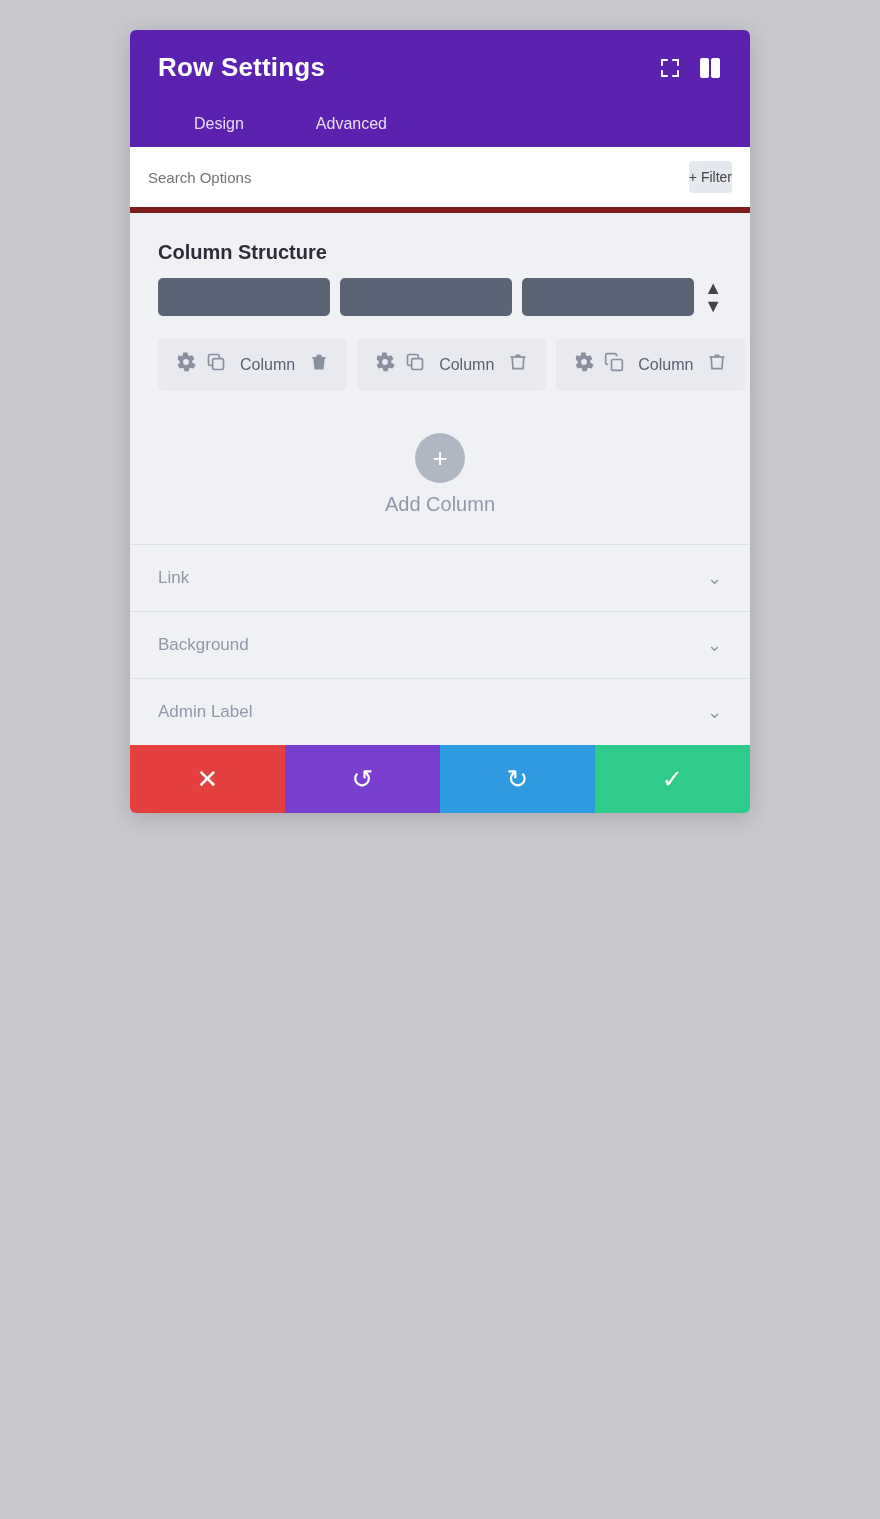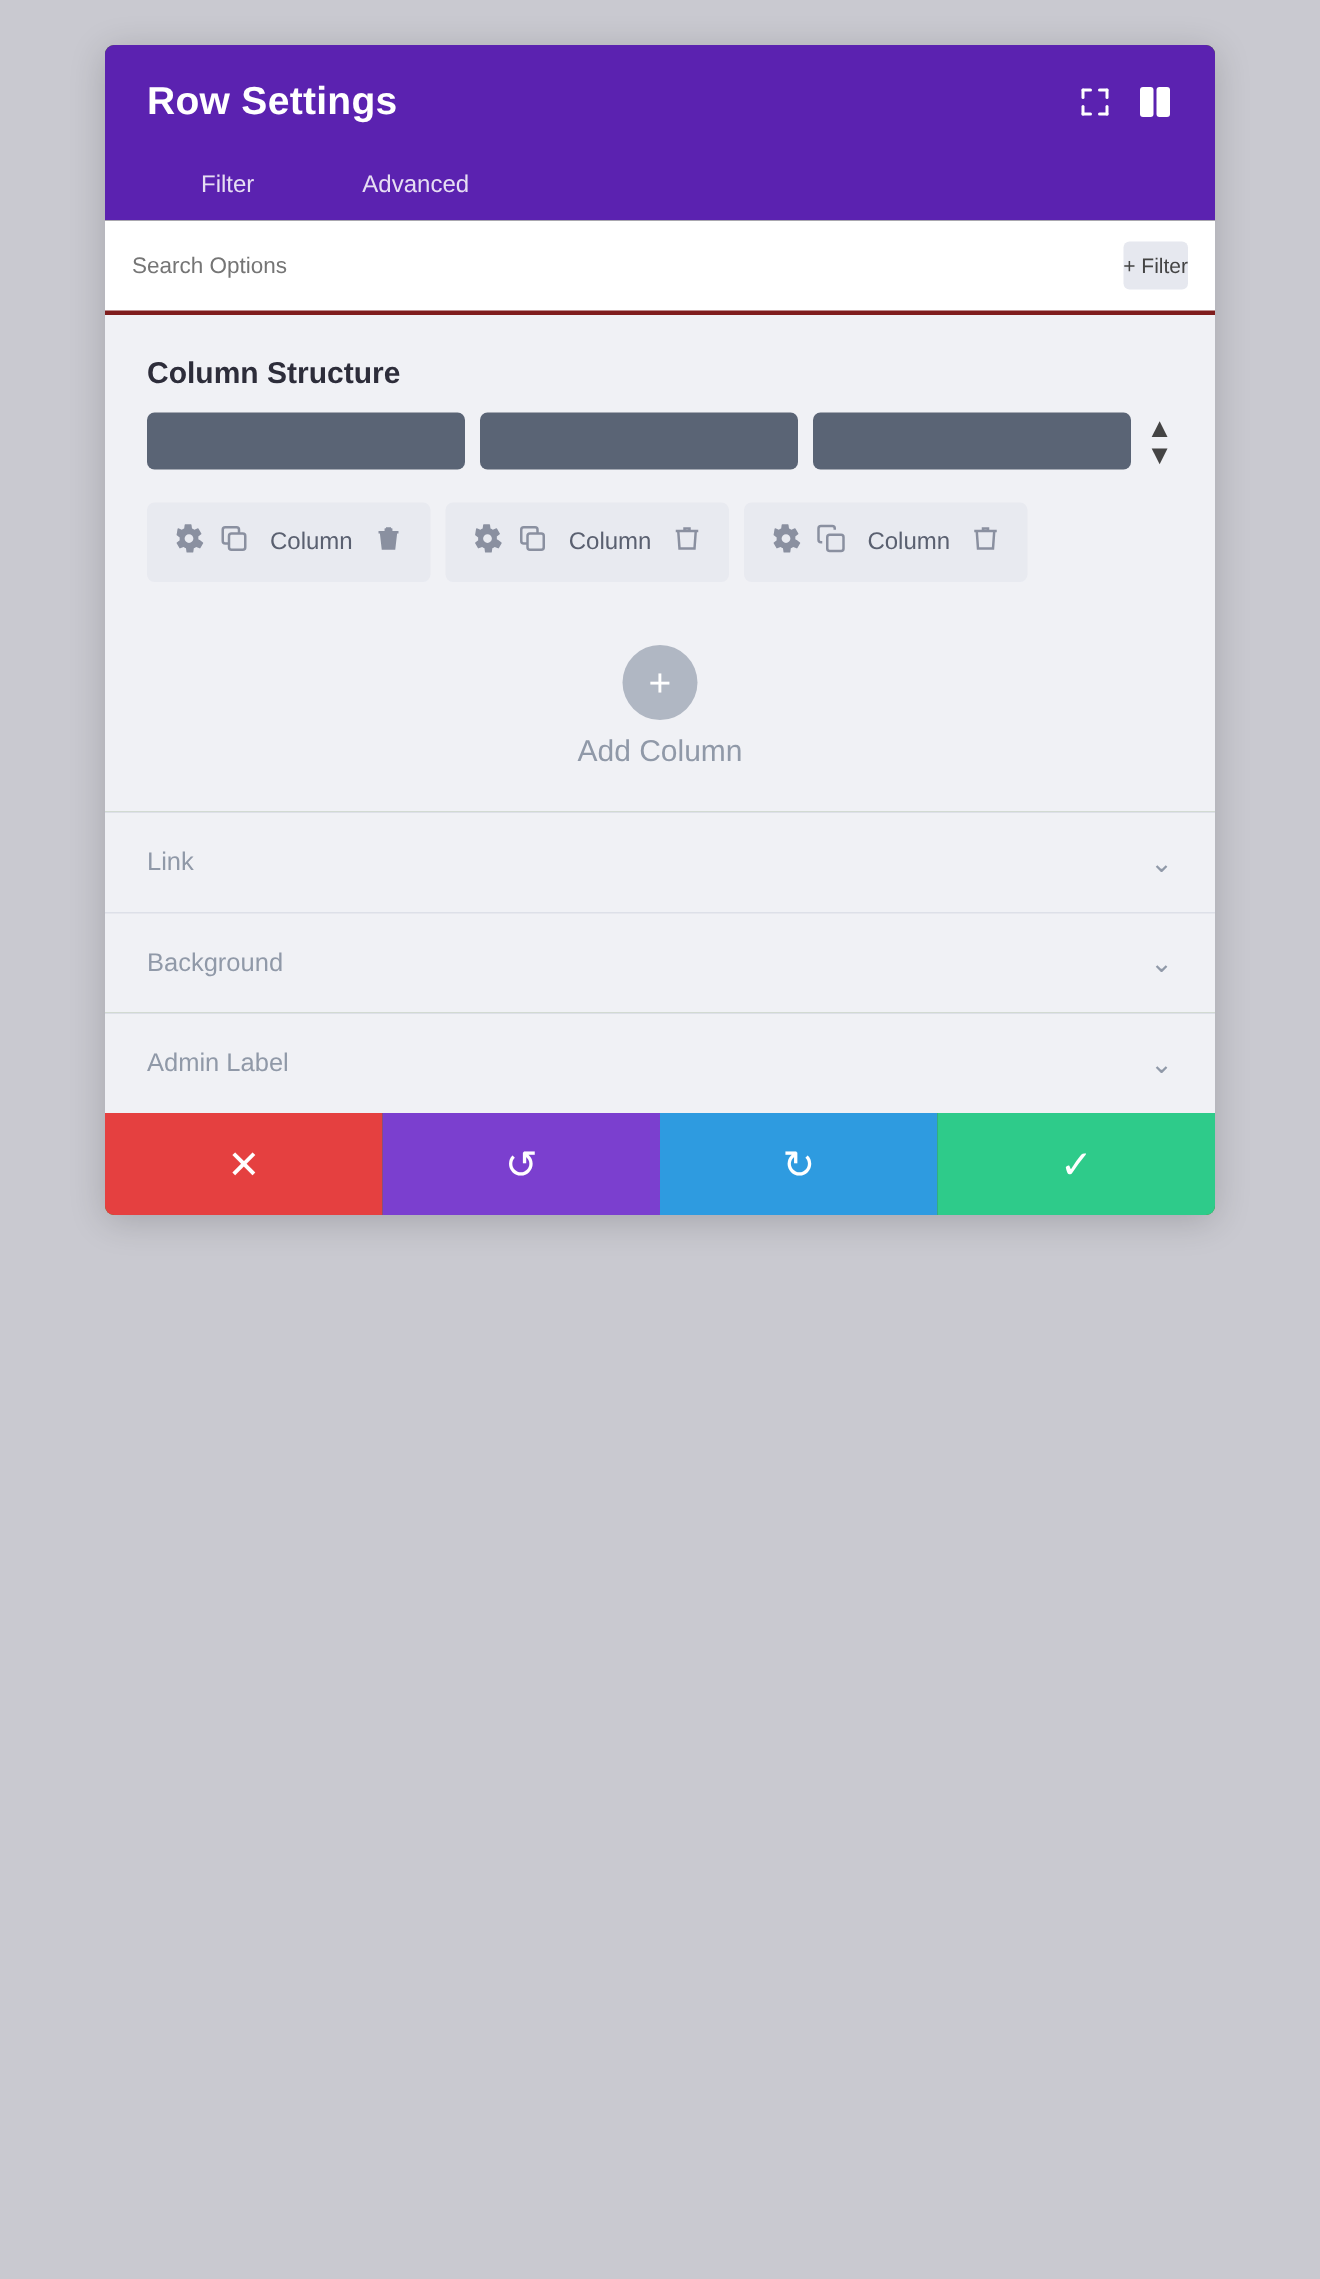"Row Settings" .panel { background: #4d7c0f -> #7dd3fc; width: 740px -> 620px }
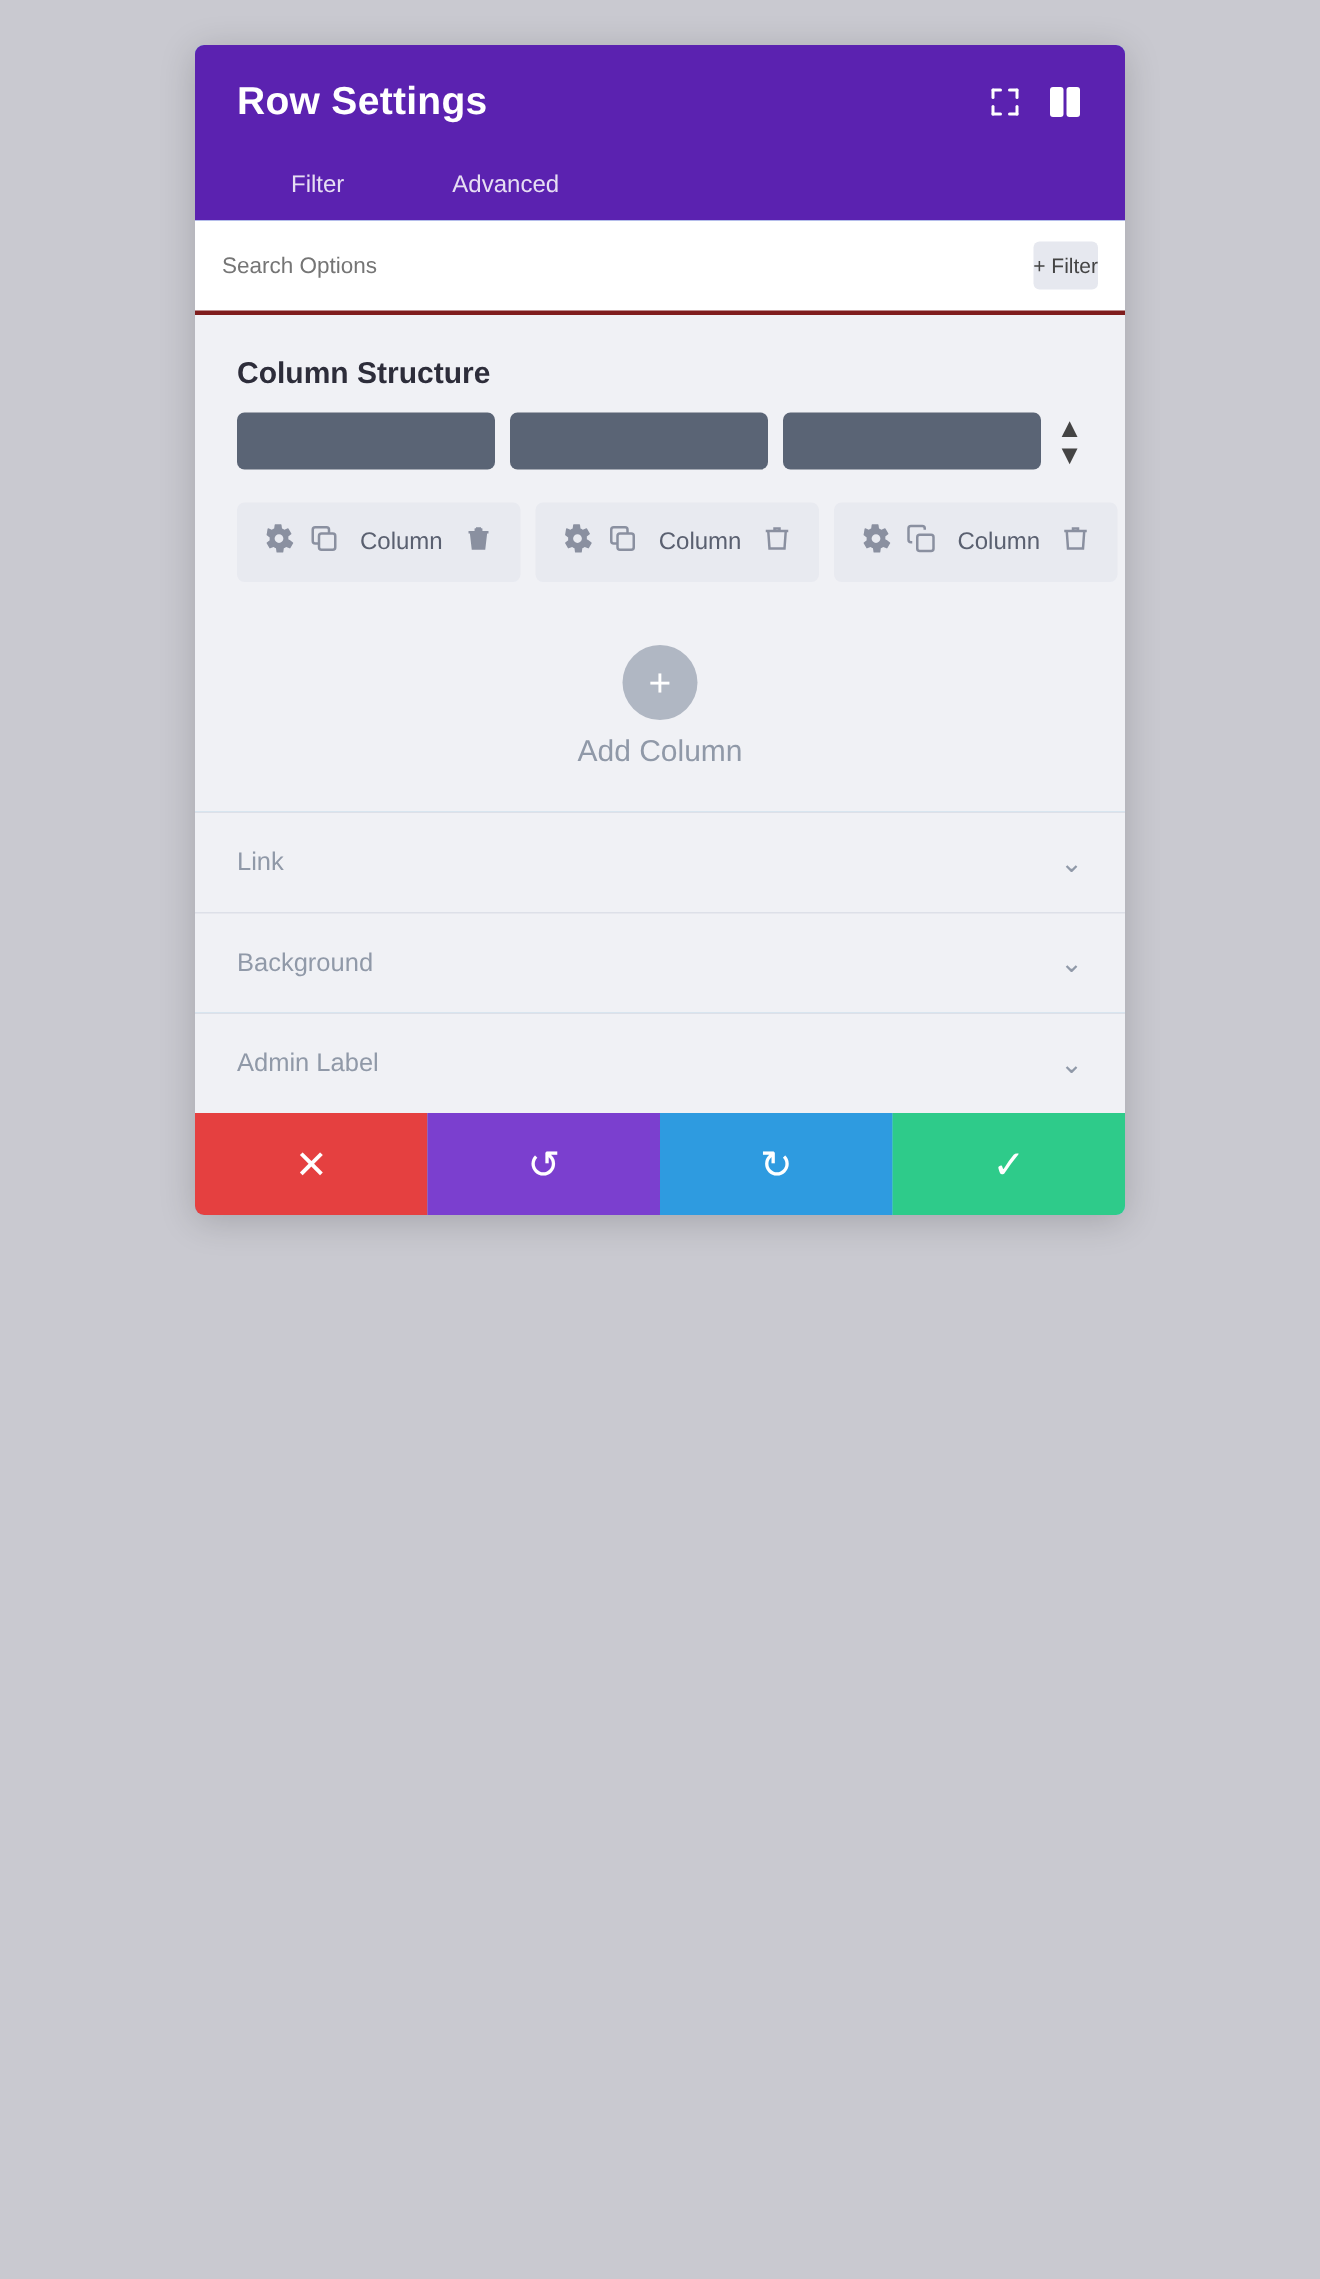"Filter" div.tab { text: Filter -> Design }
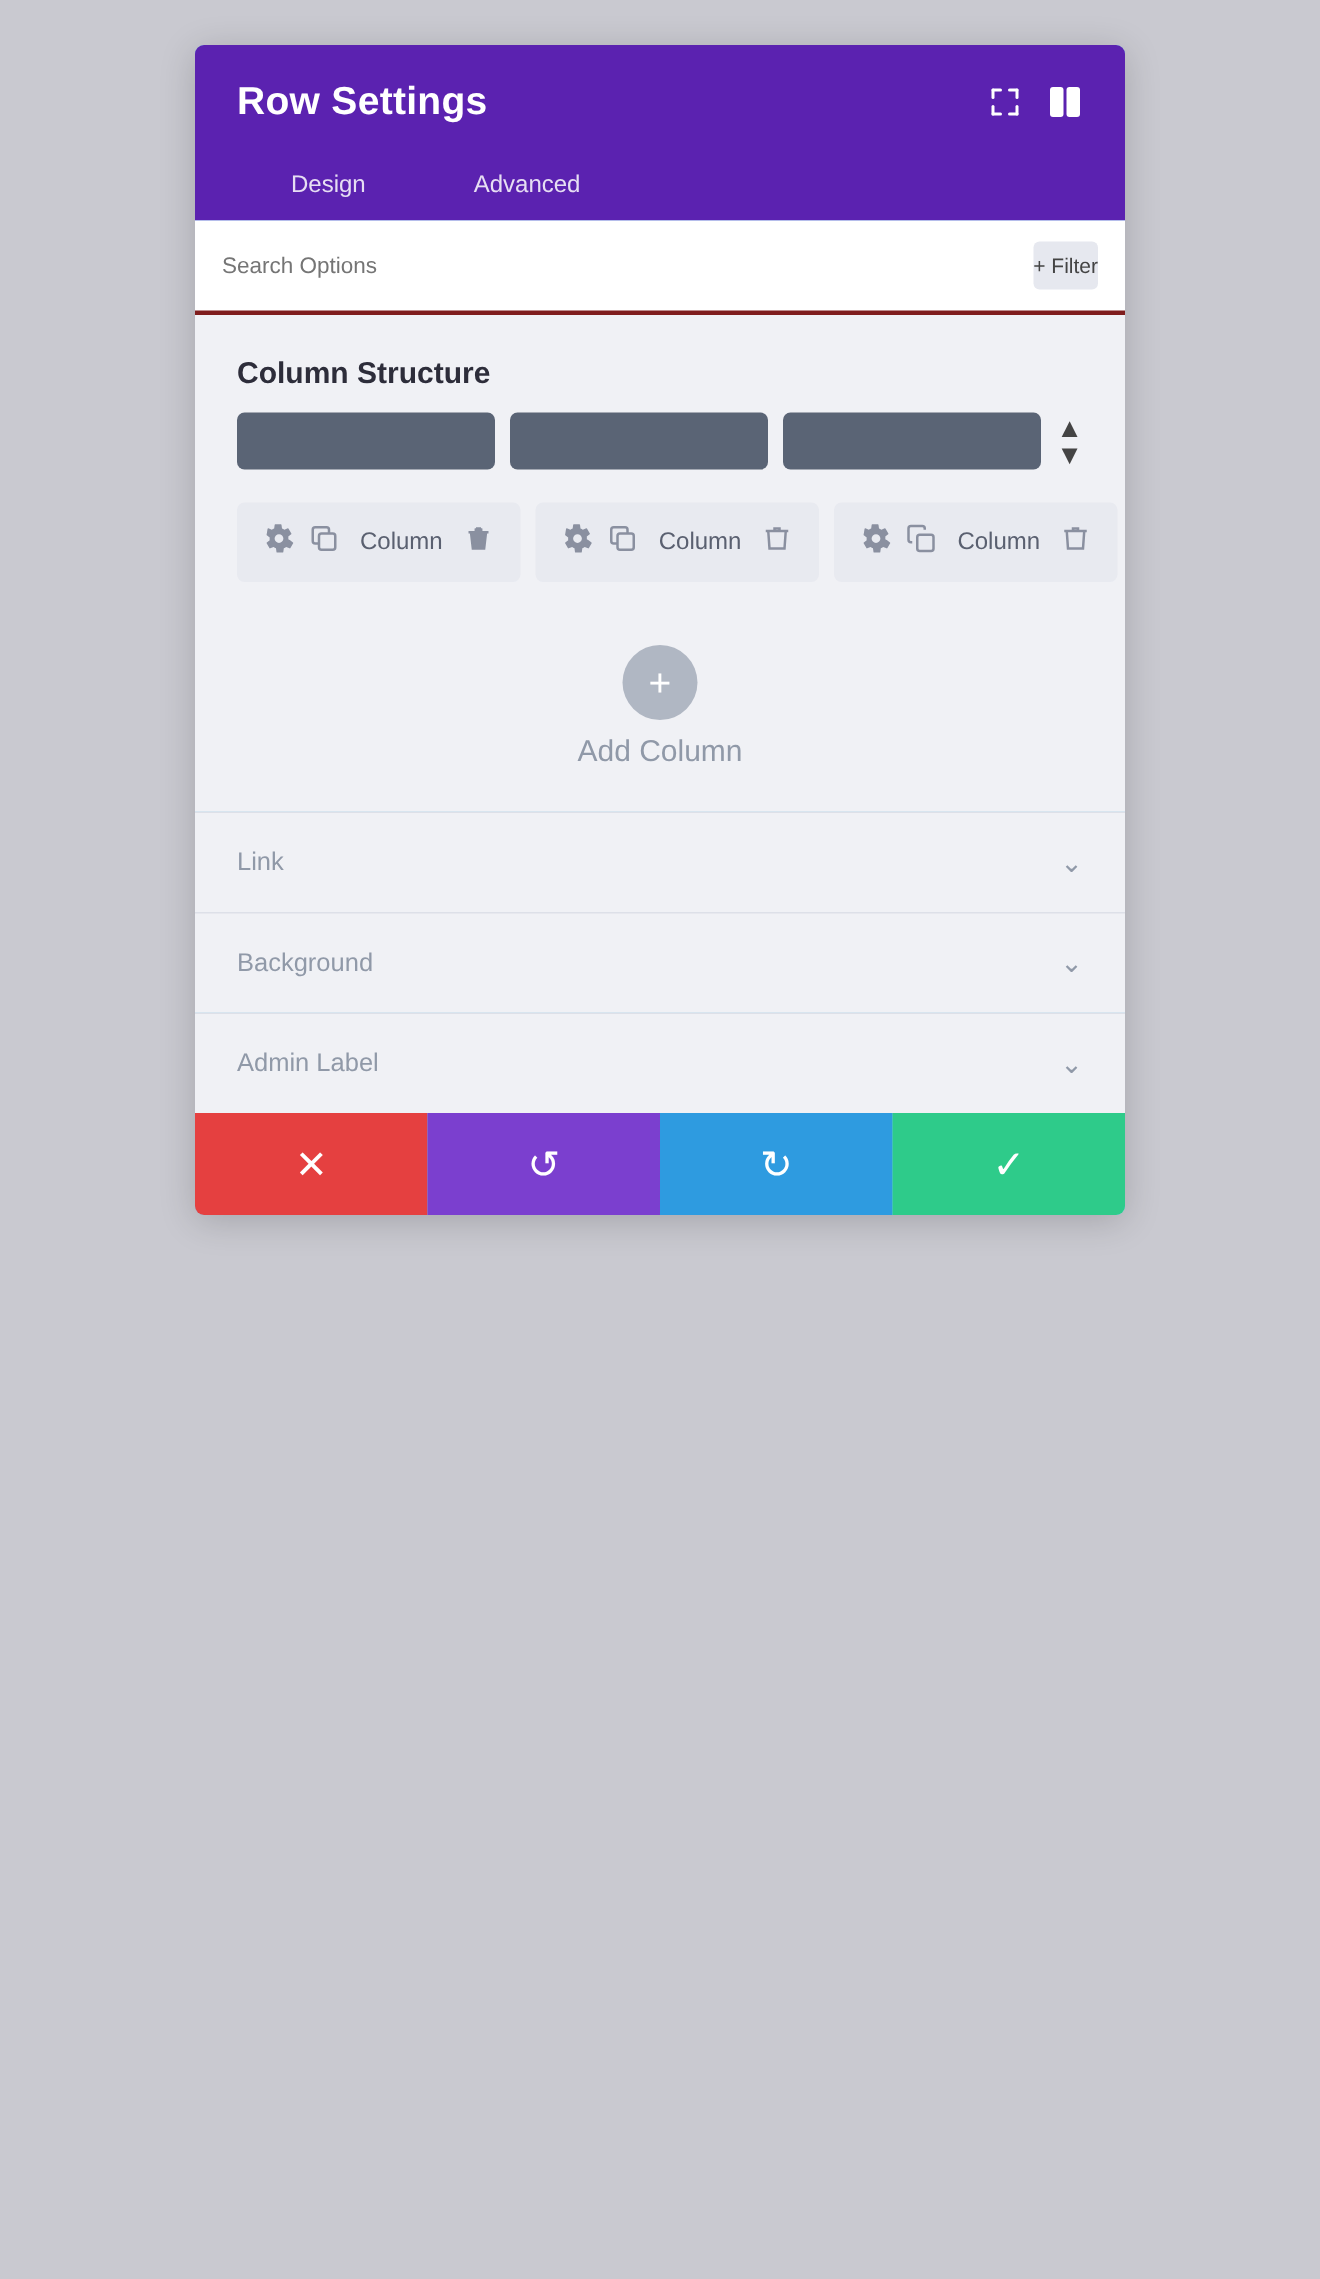"Search Options" .search-bar { border-bottom: 3px solid #7f1d1d -> 6px solid #7f1d1d }
